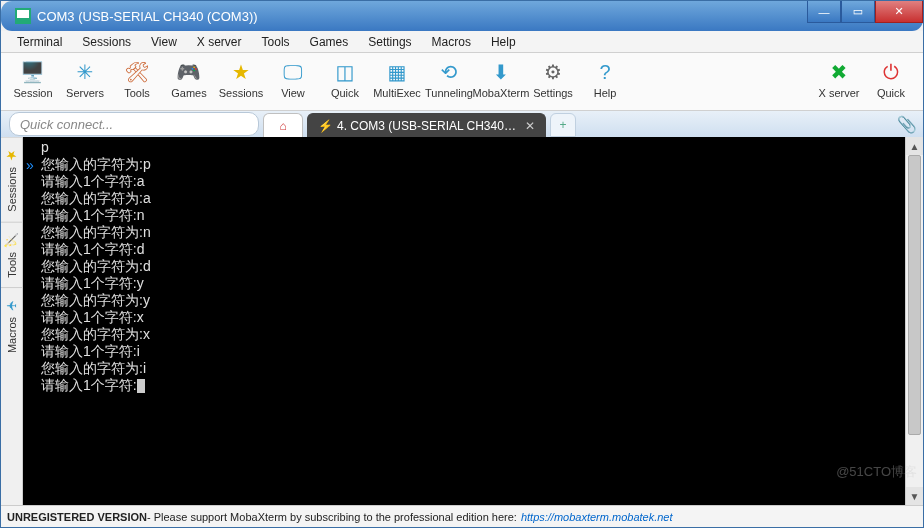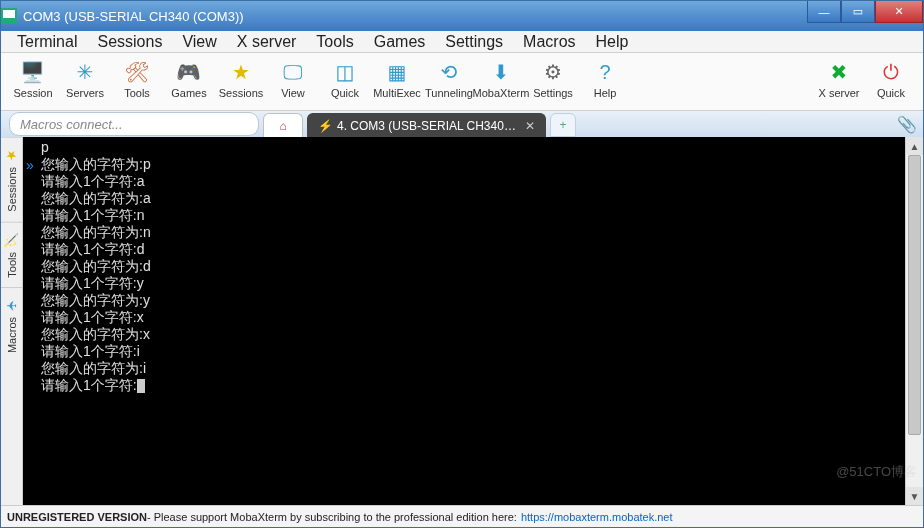"COM3 (USB-SERIAL CH340 (COM3))" .titlebar { border-radius: none -> 11px; padding-left: 0 -> 14px }
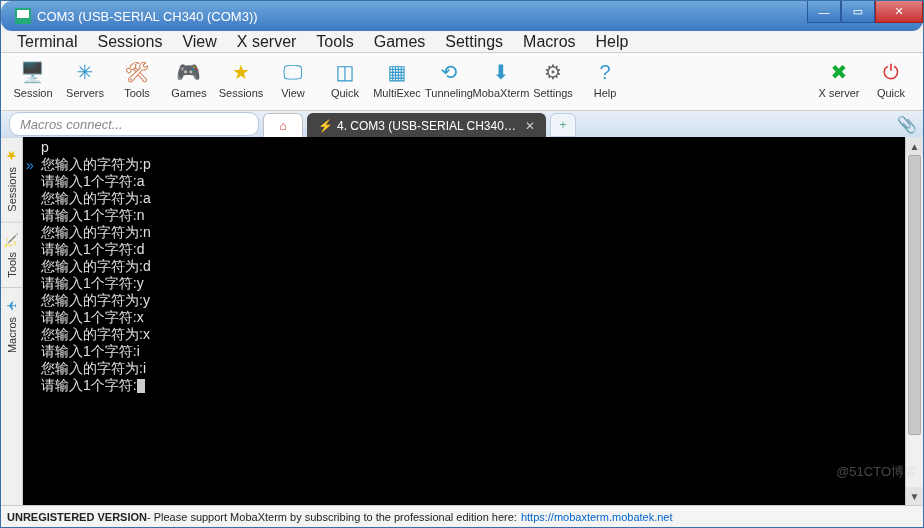"Terminal" .menubar { font-size: 16px -> 12px }
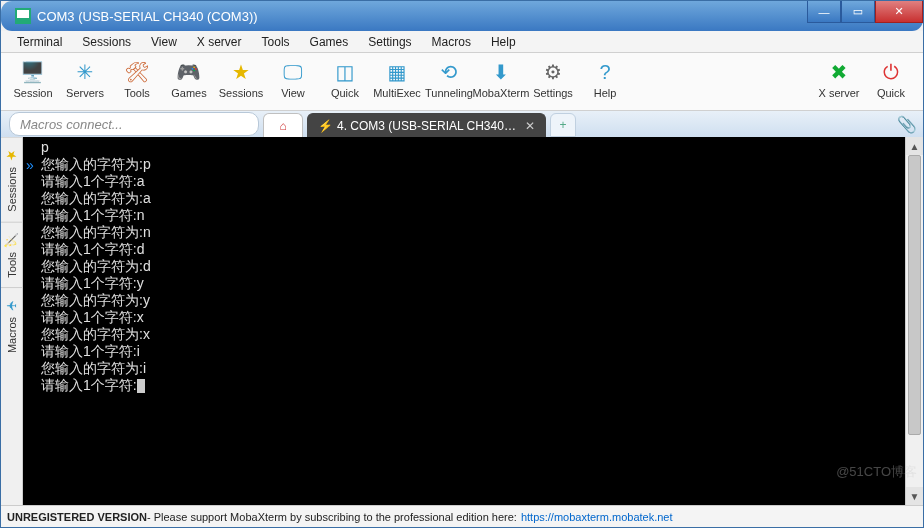"Macros connect..." div.quick { text: Macros -> Quick }
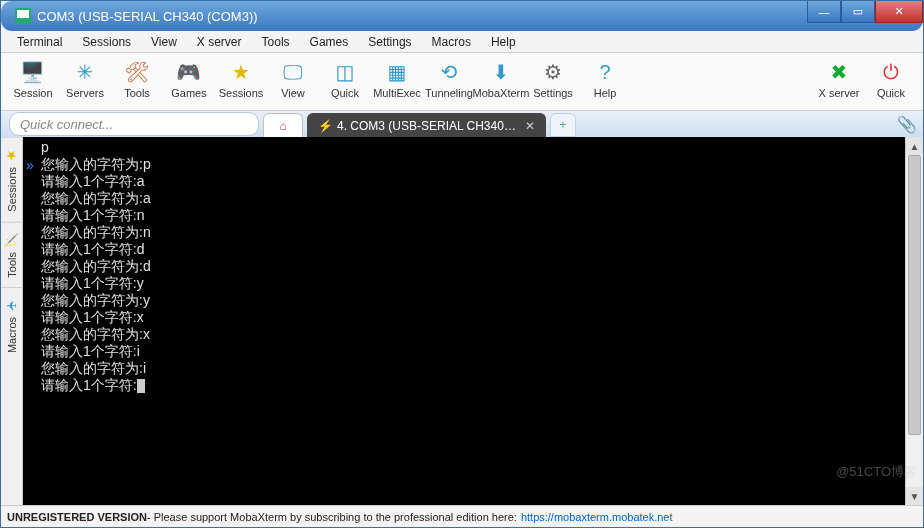"https://mobaxterm.mobatek.net" .status a { font-style: none -> italic }
